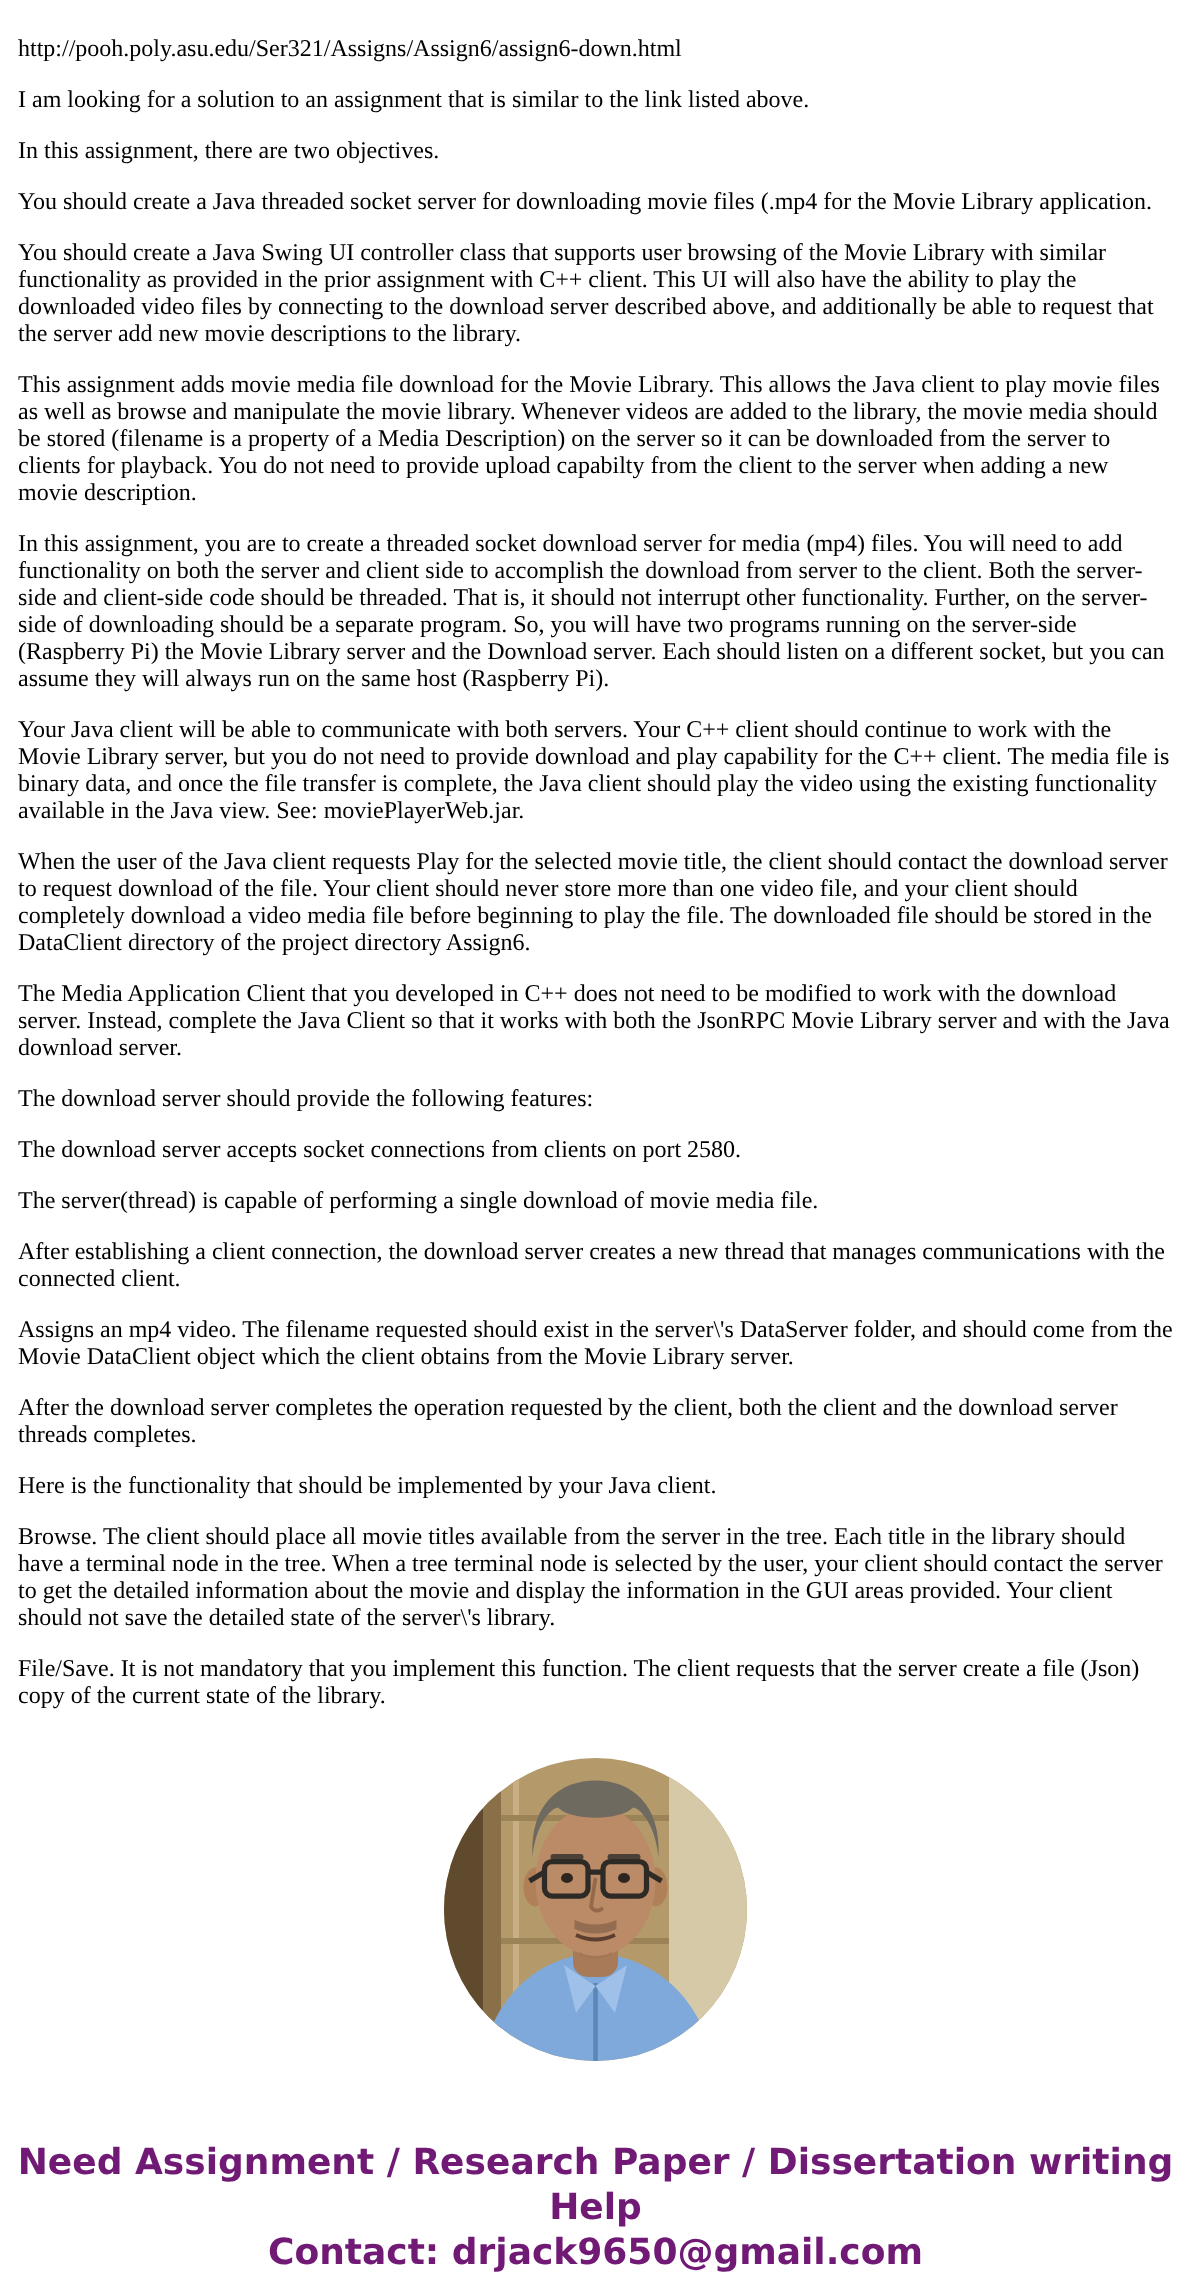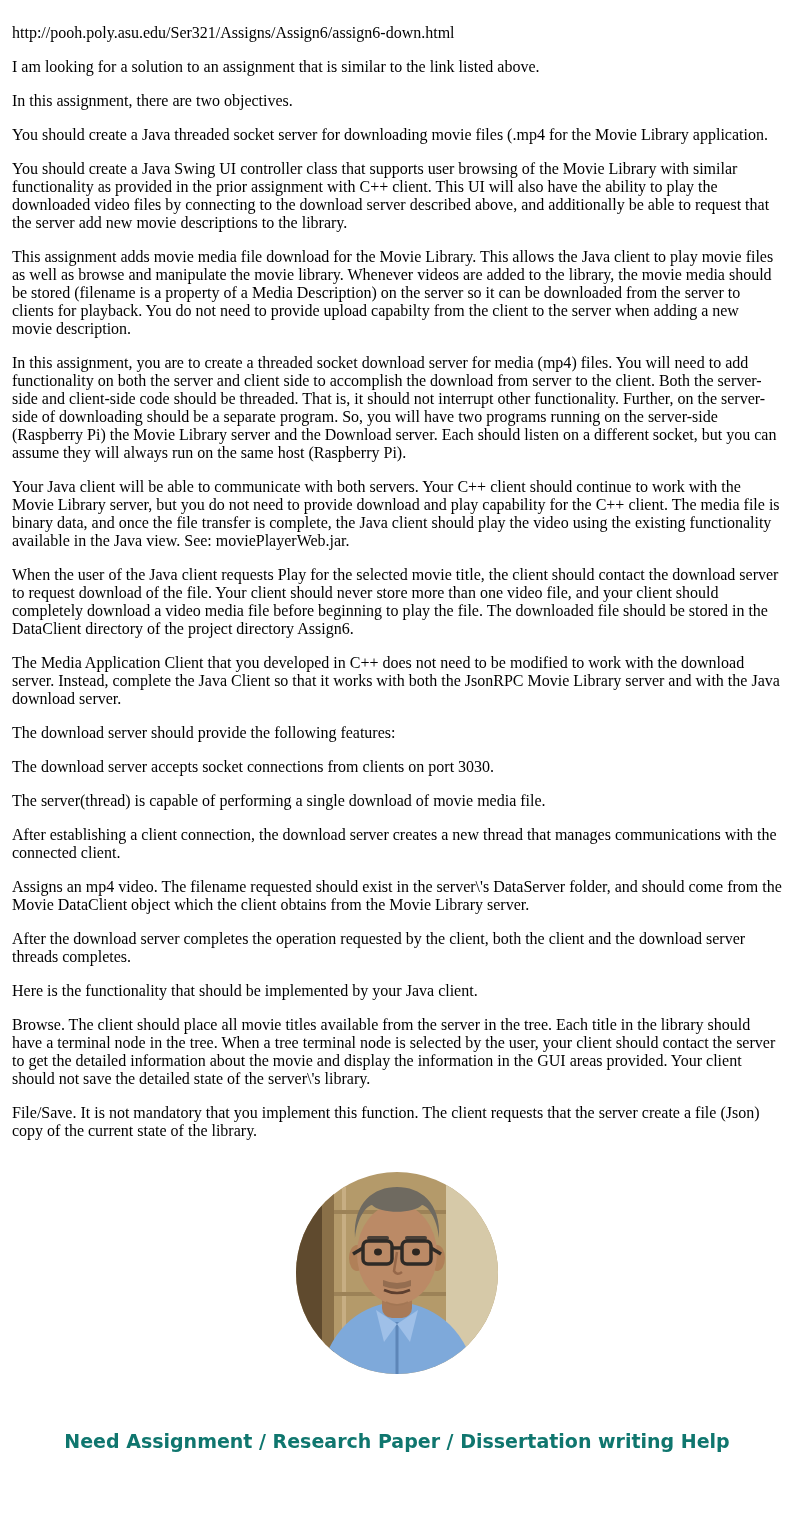"3030" b { text: 3030 -> 2580 }
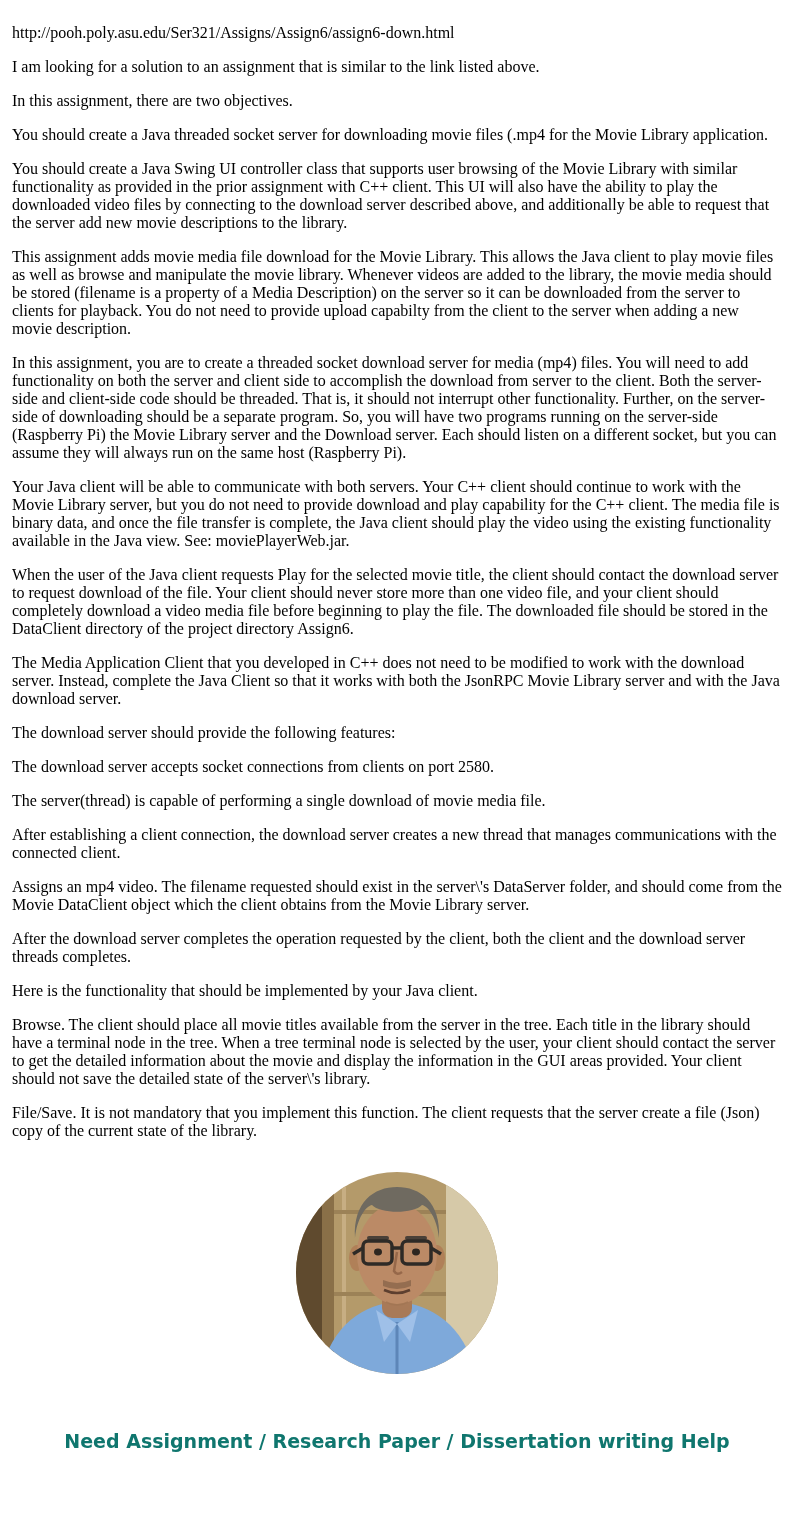"Need Assignment / Research Paper" .footer { color: #0f766e -> #701a75; font-size: 19px -> 24px }
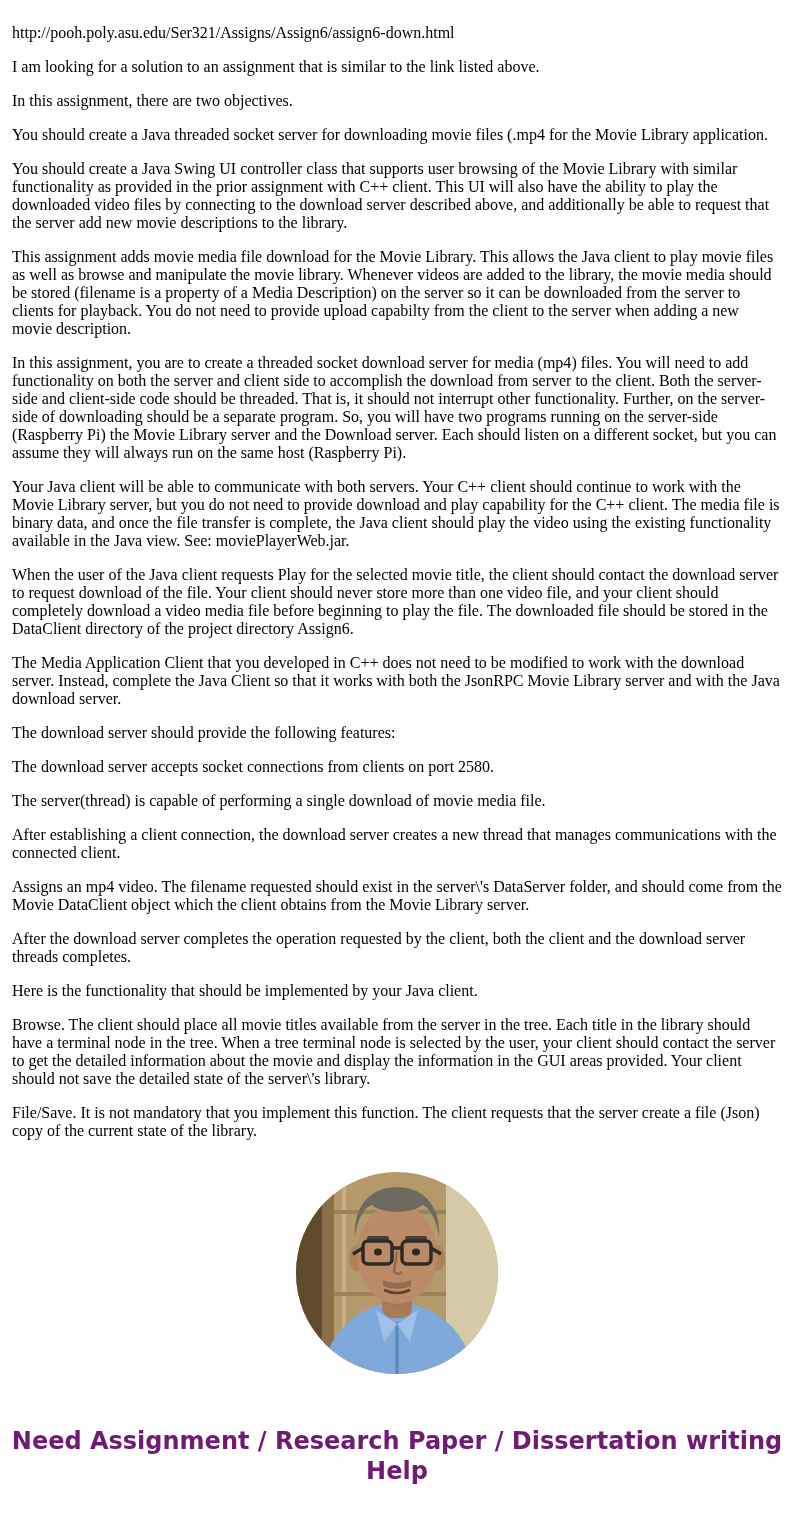"Contact: drjack9650@gmail.com" div { html: none -> <div>Contact: drjack9650@gmail.com</div> }
